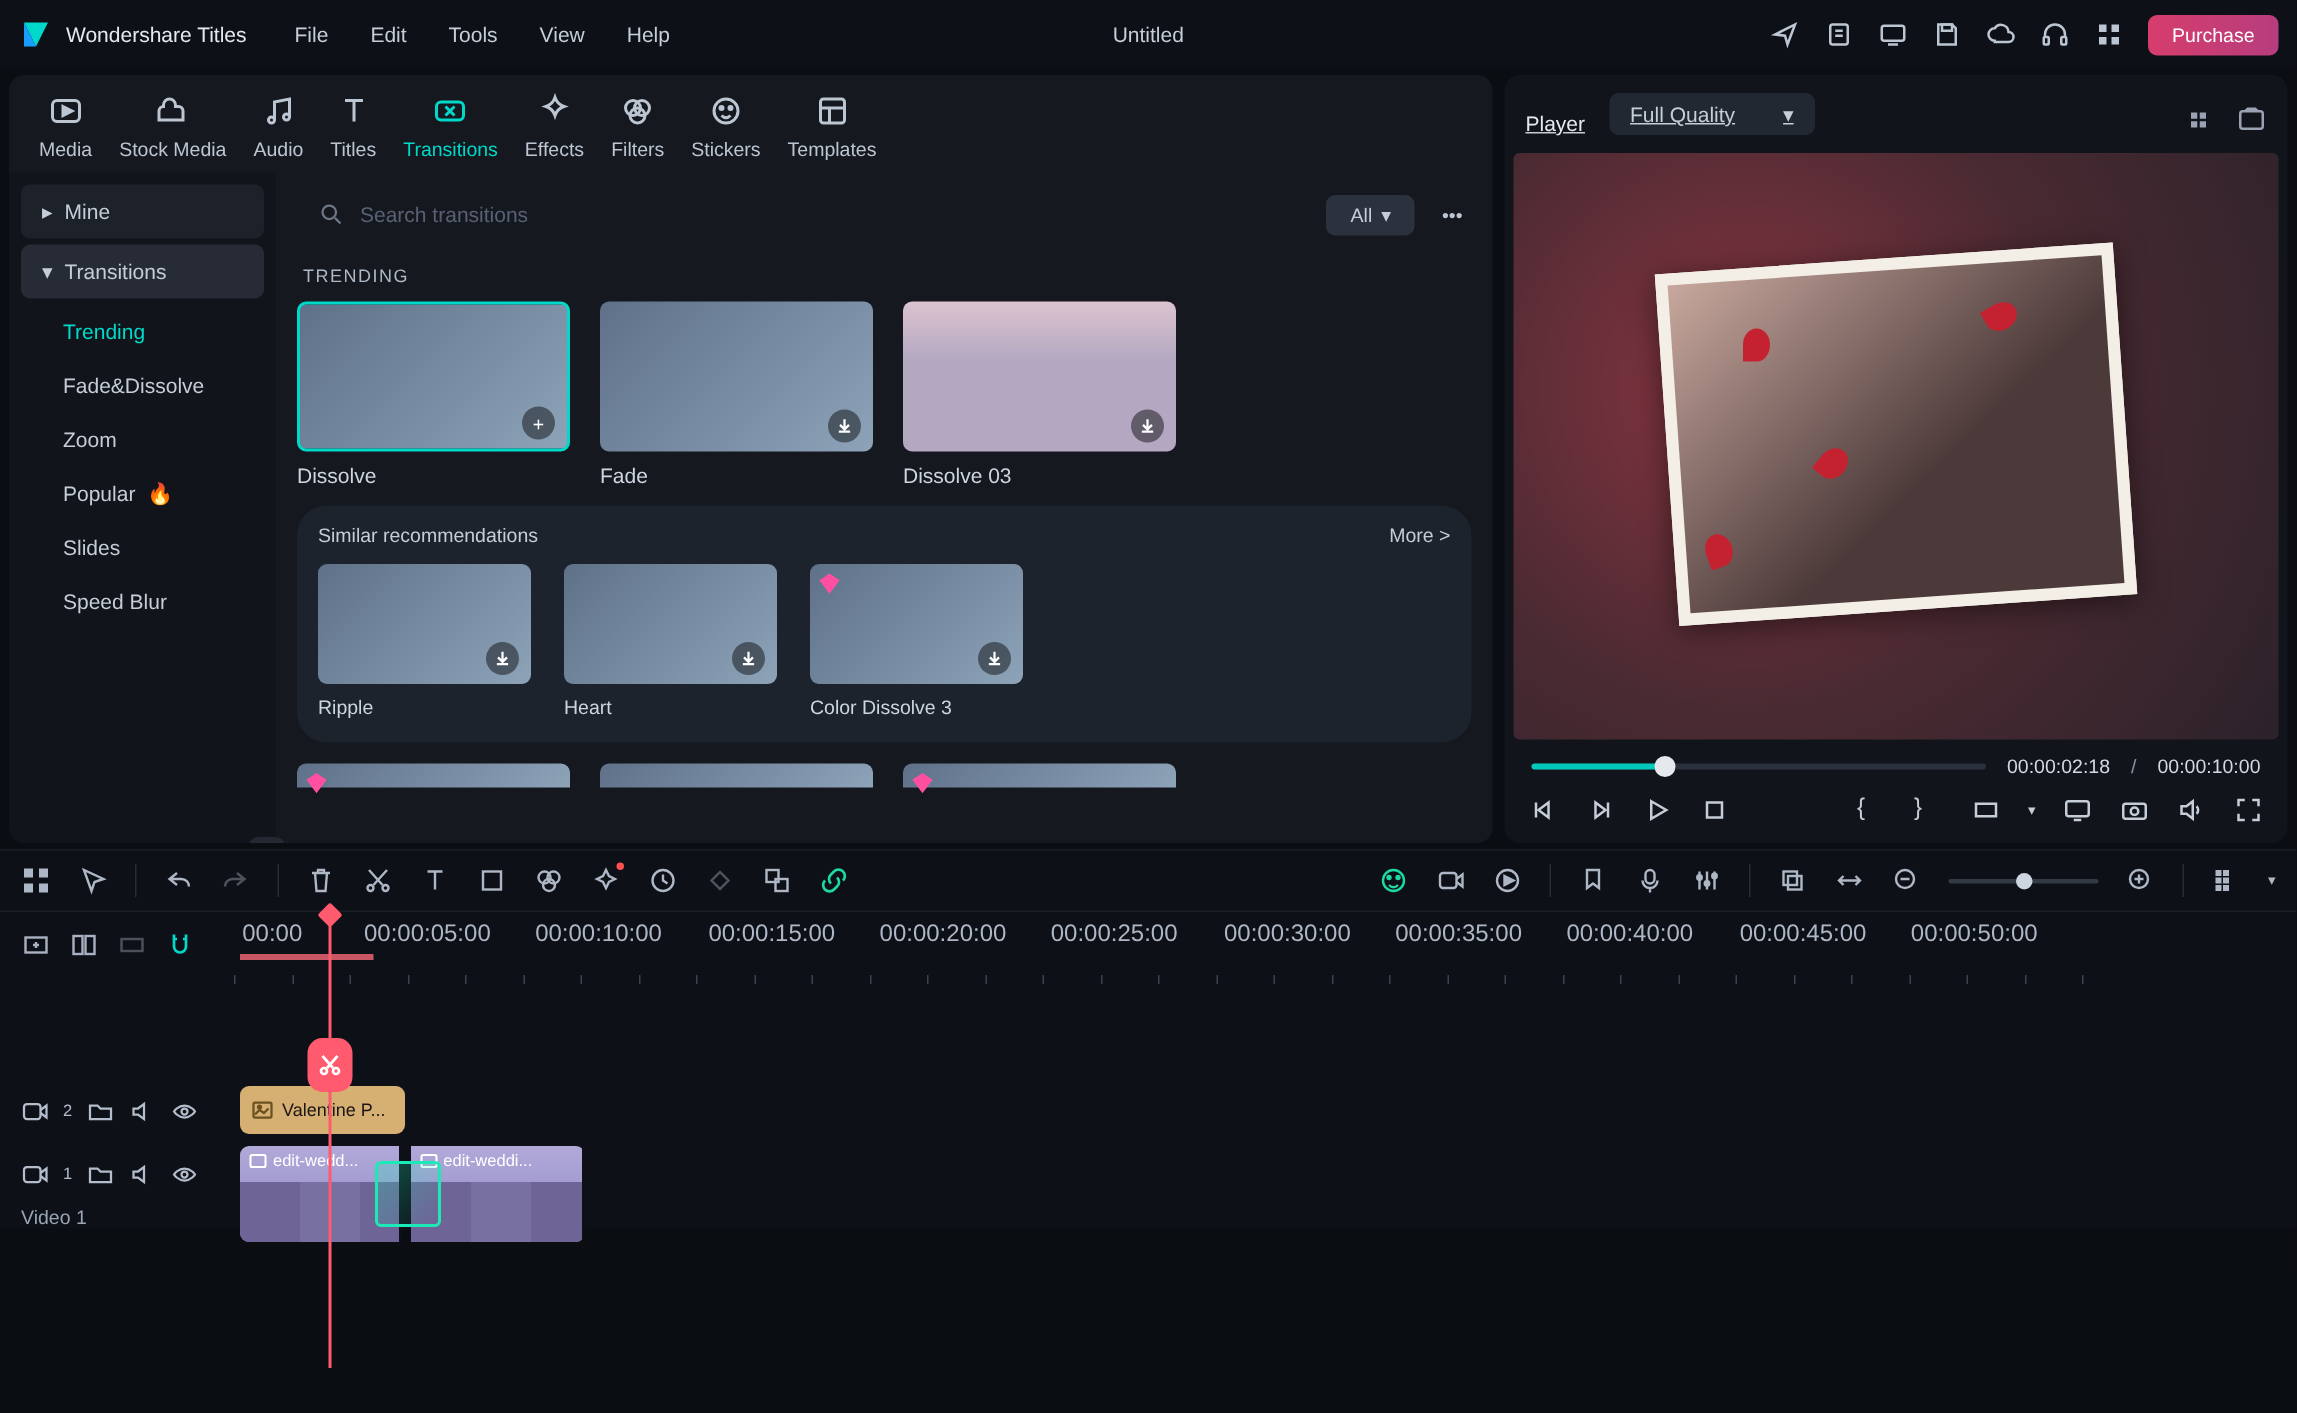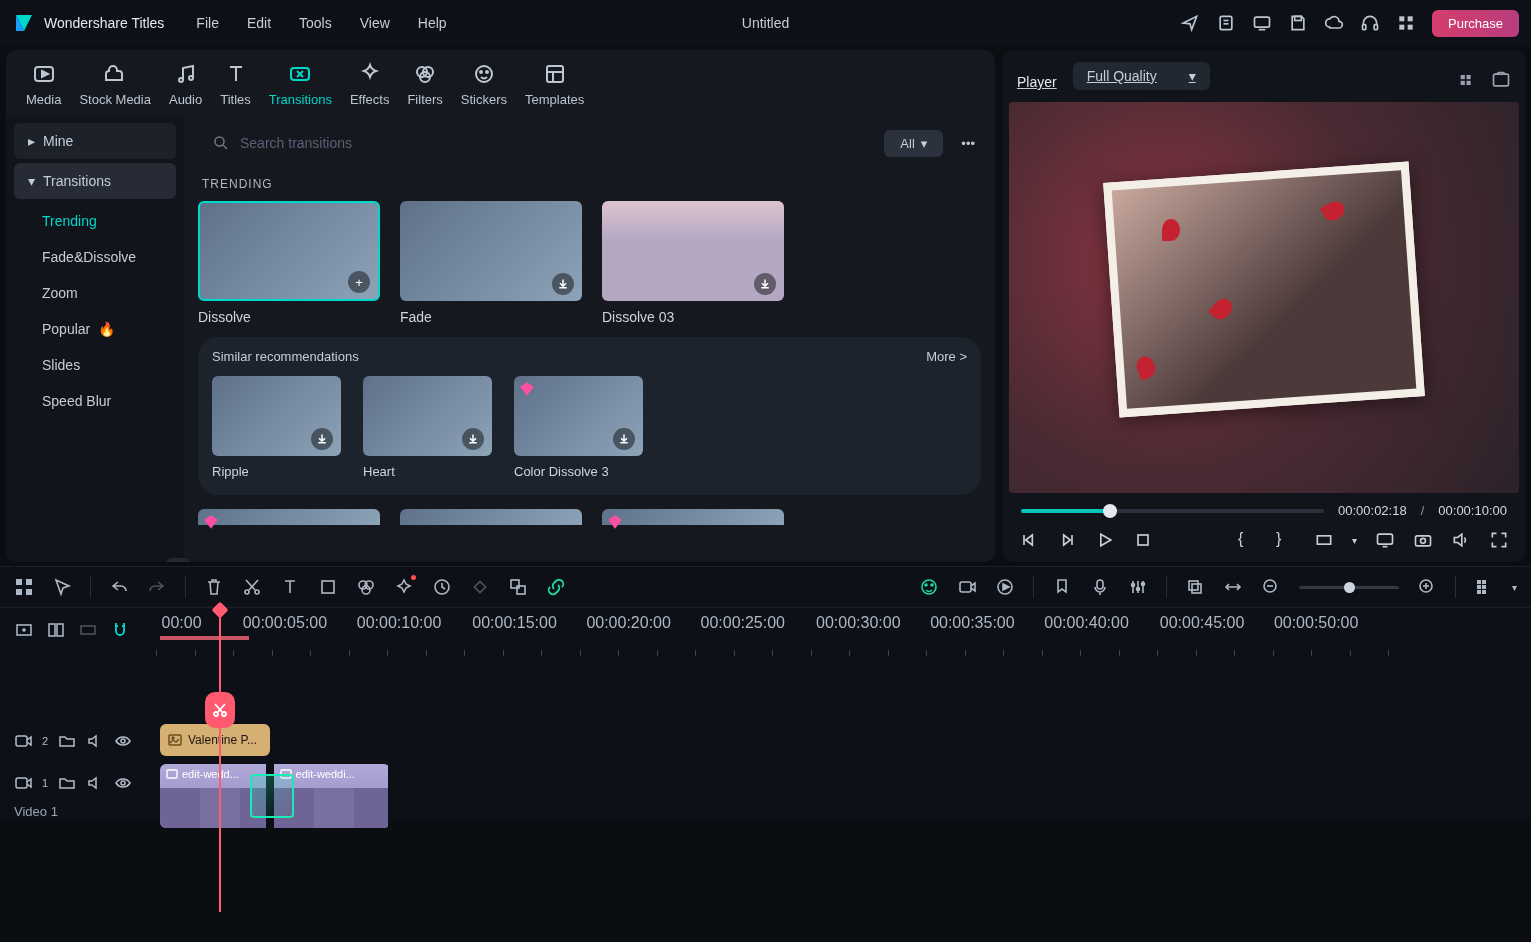"Ripple" .rec-item { width: 129px -> 142px }
